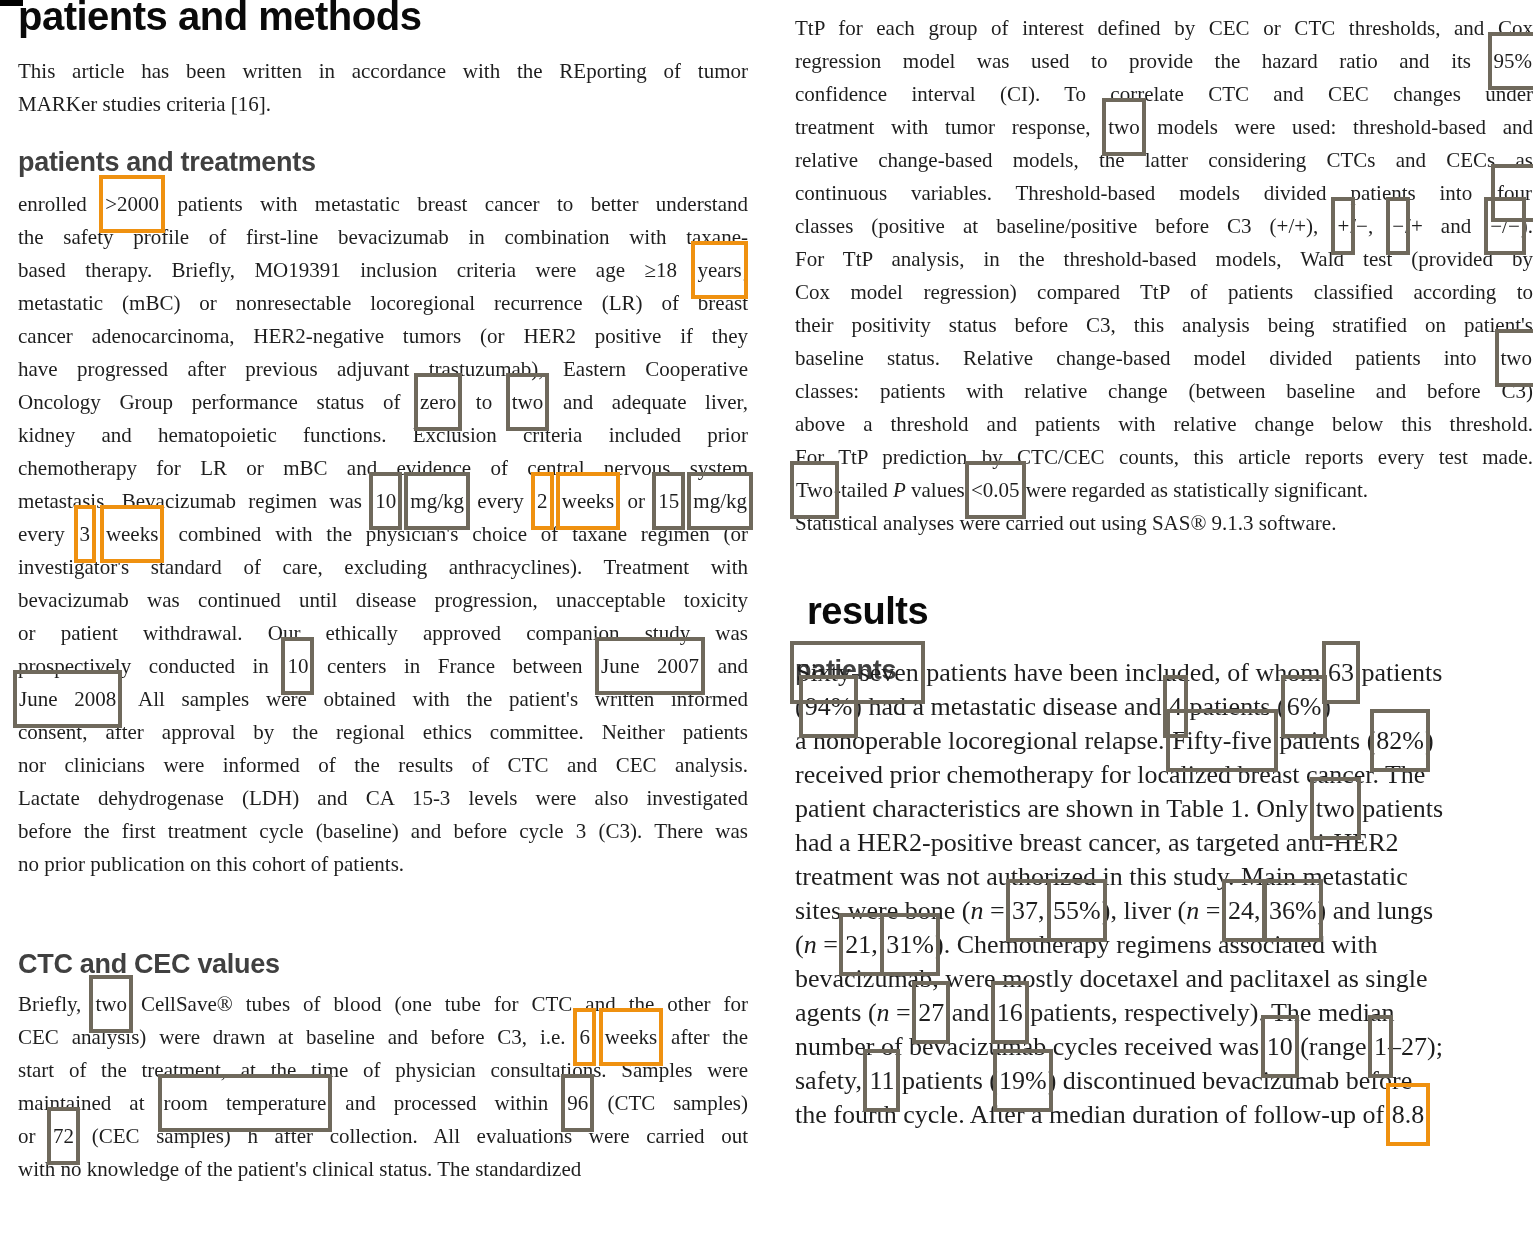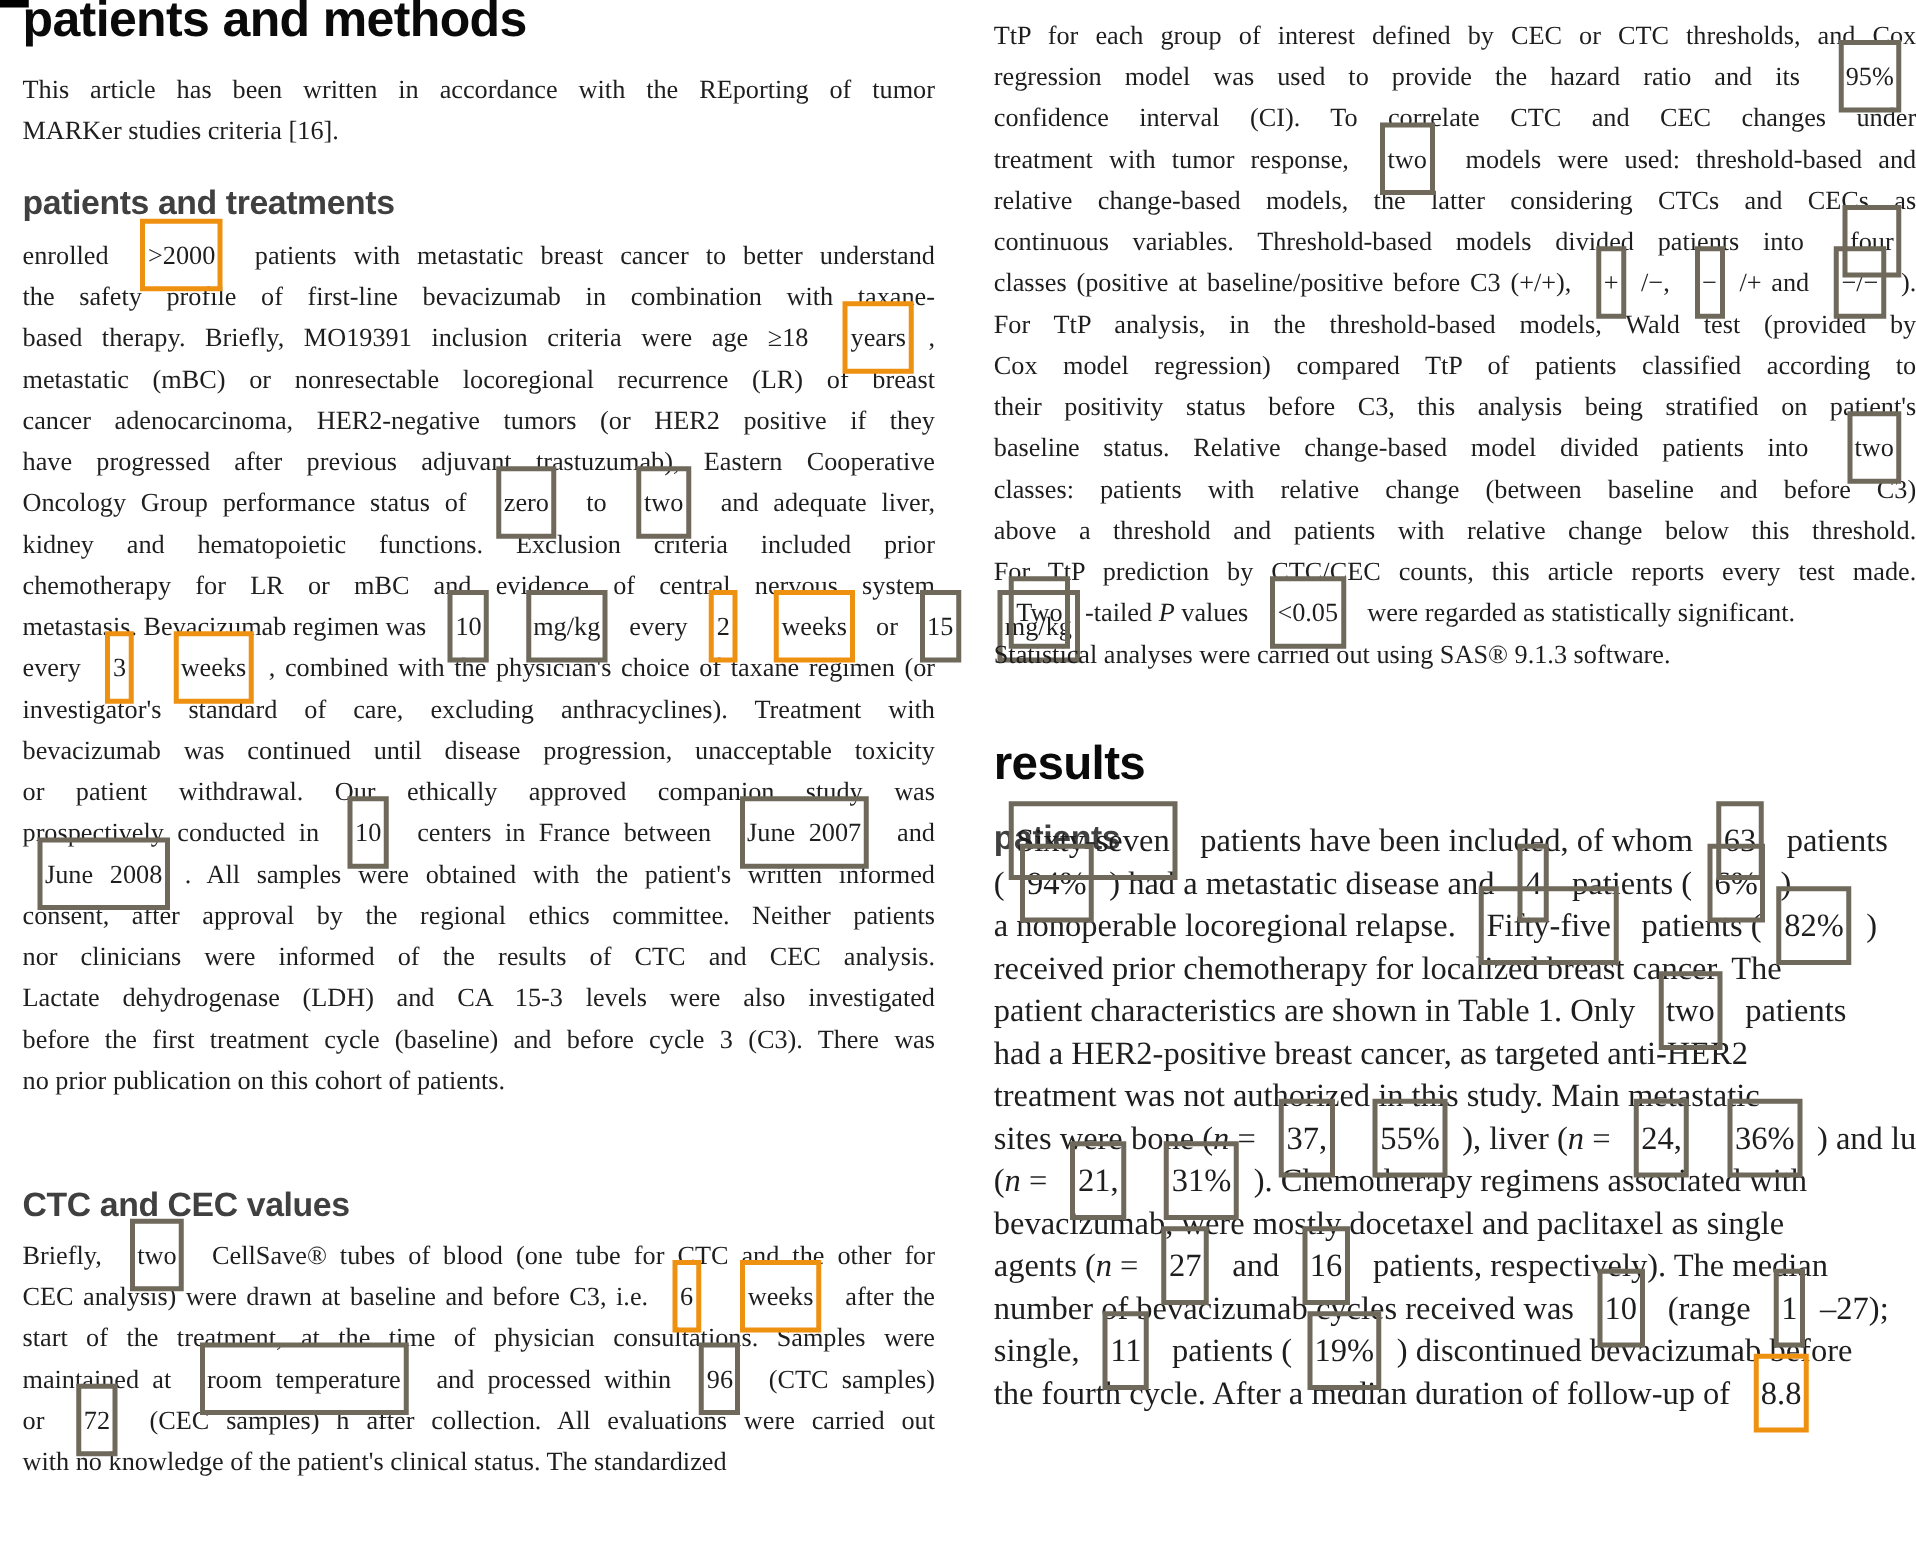"95%" .box { margin: 0 17px -> 0 0 }
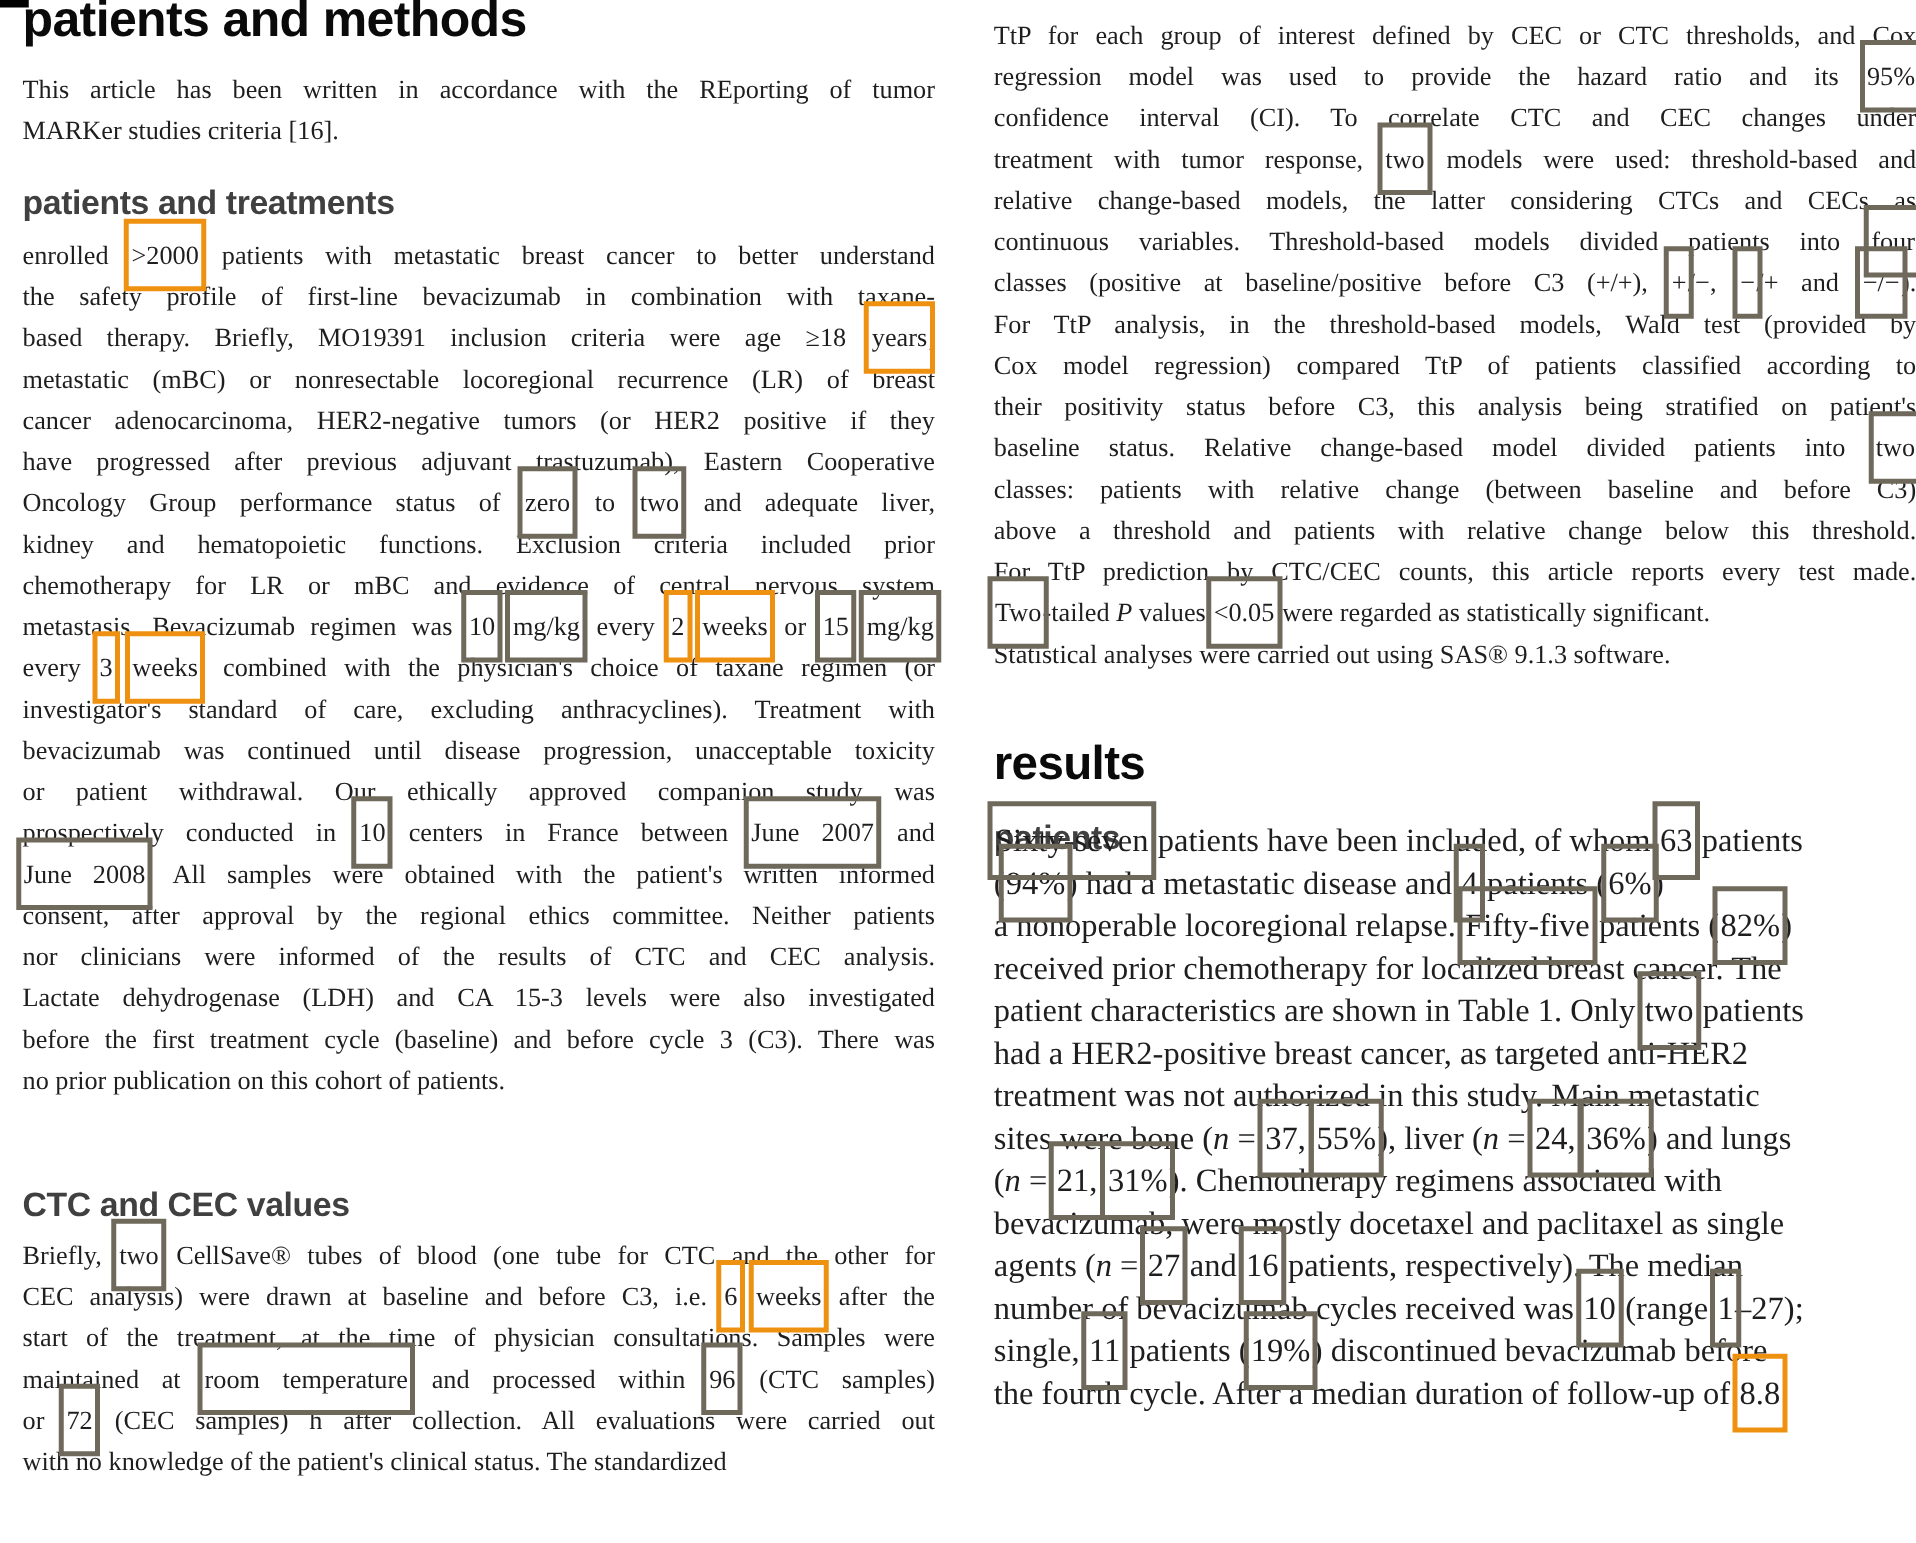"results" div.h1 { left: 0 -> 12px }
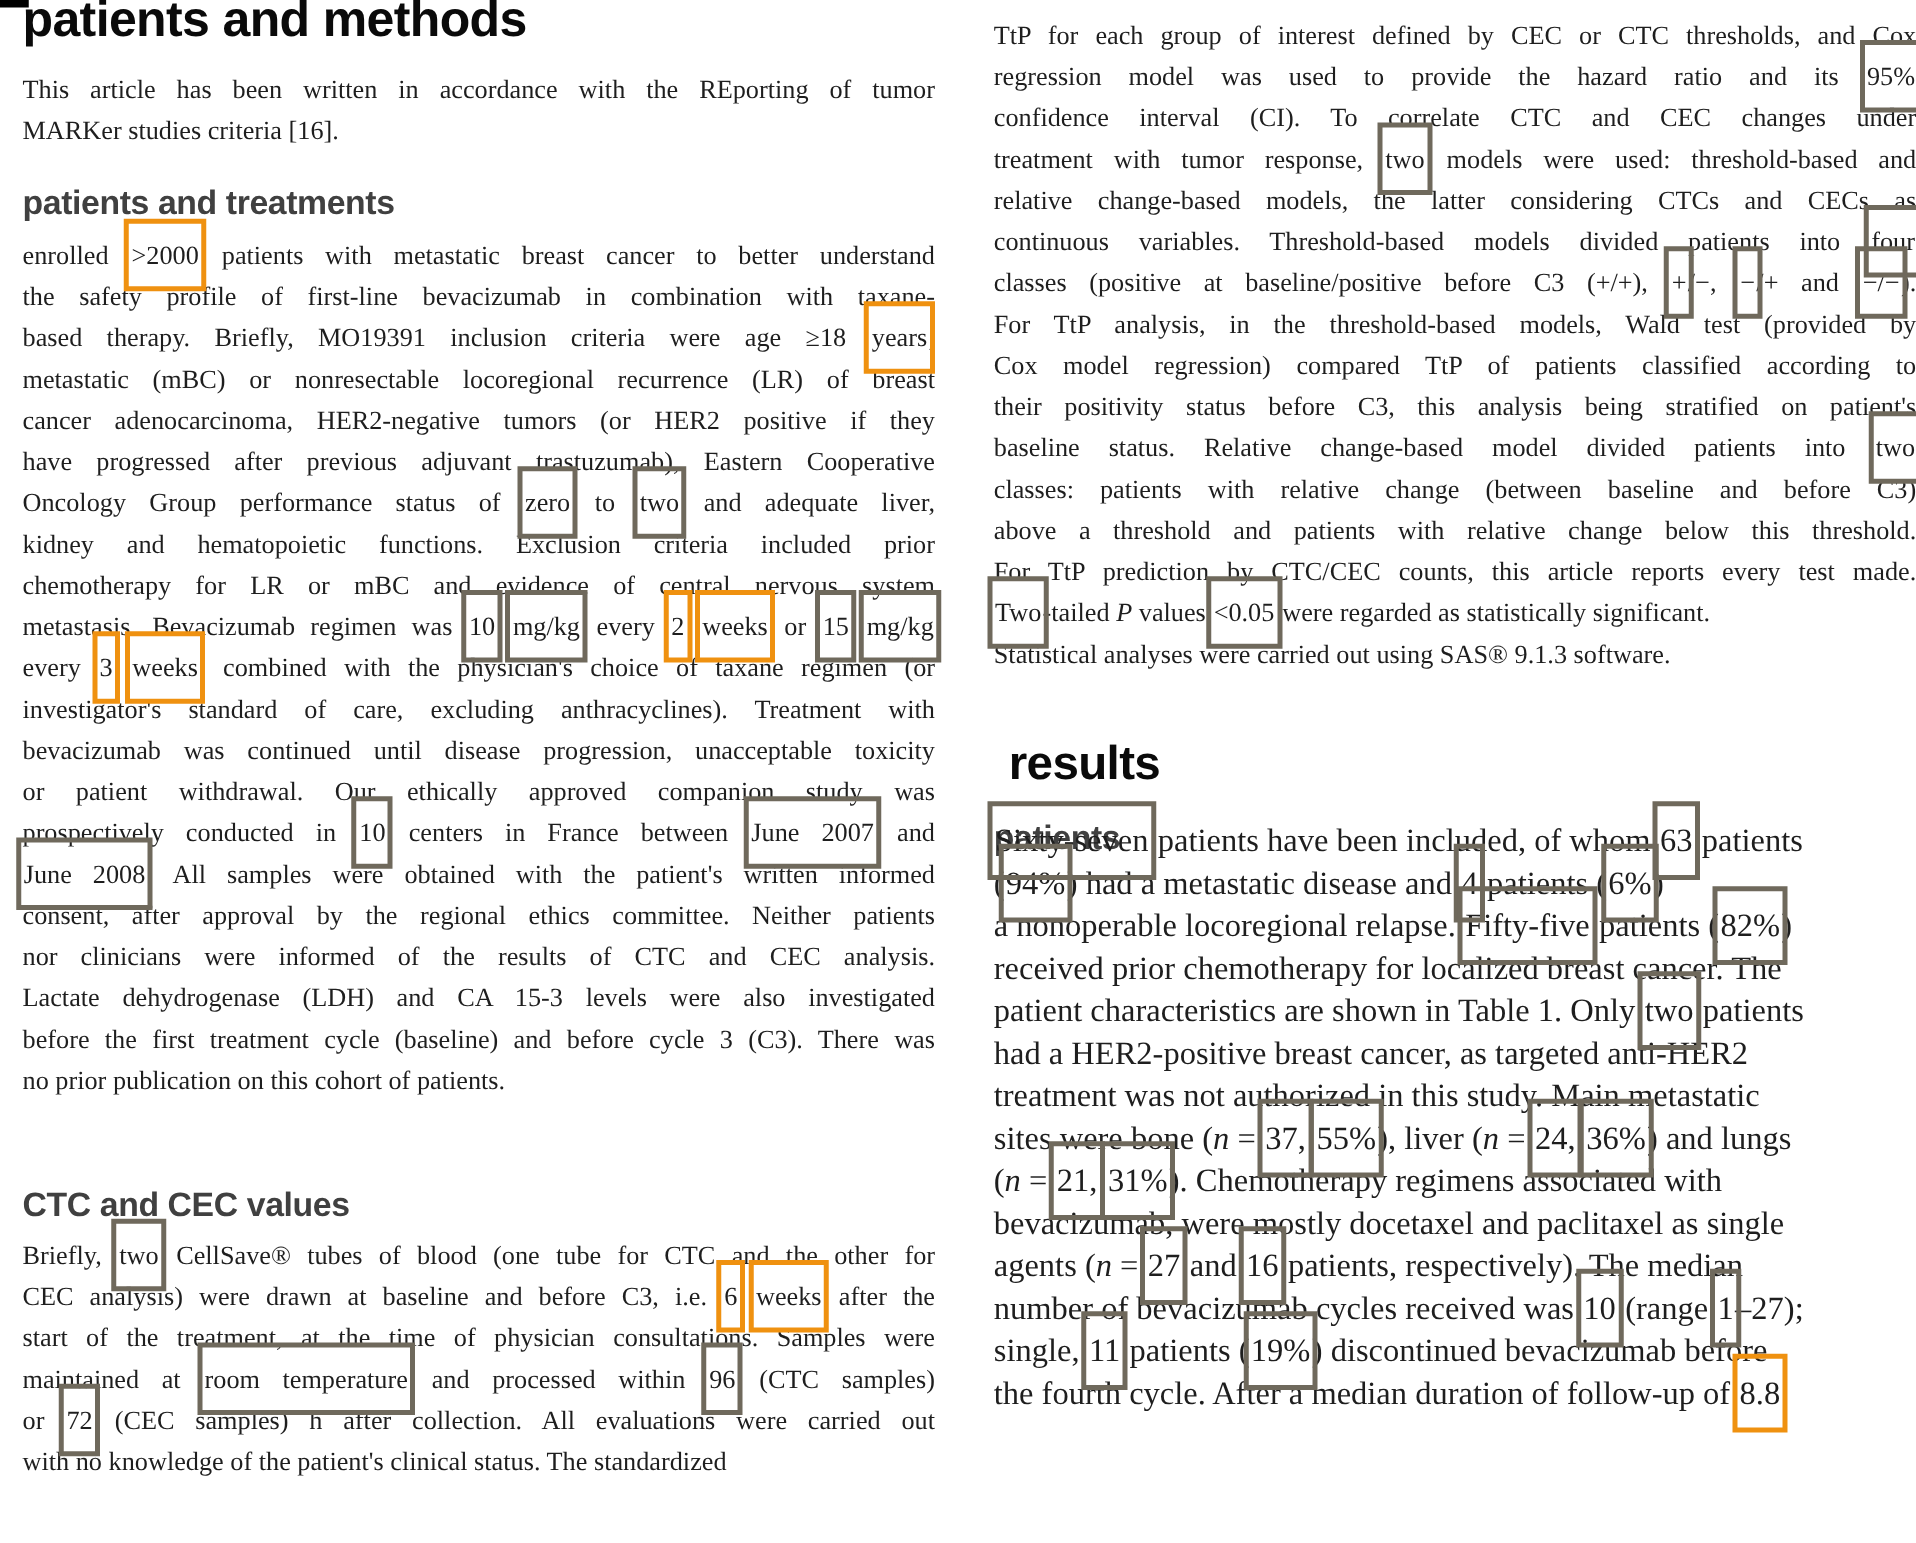"single," span { text: single -> safety }
